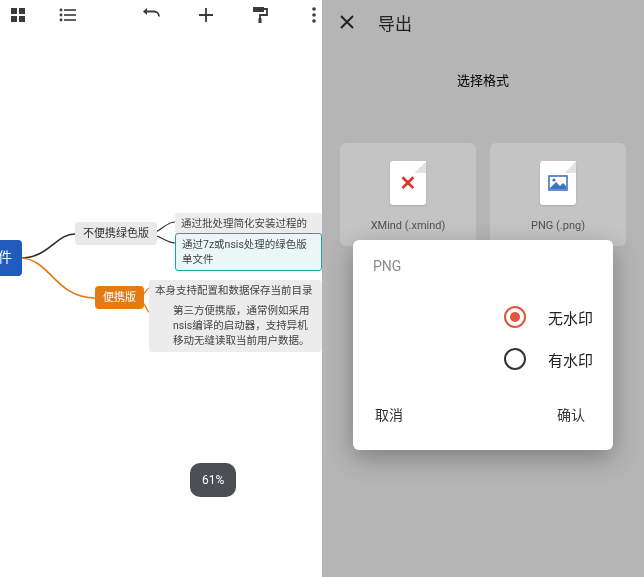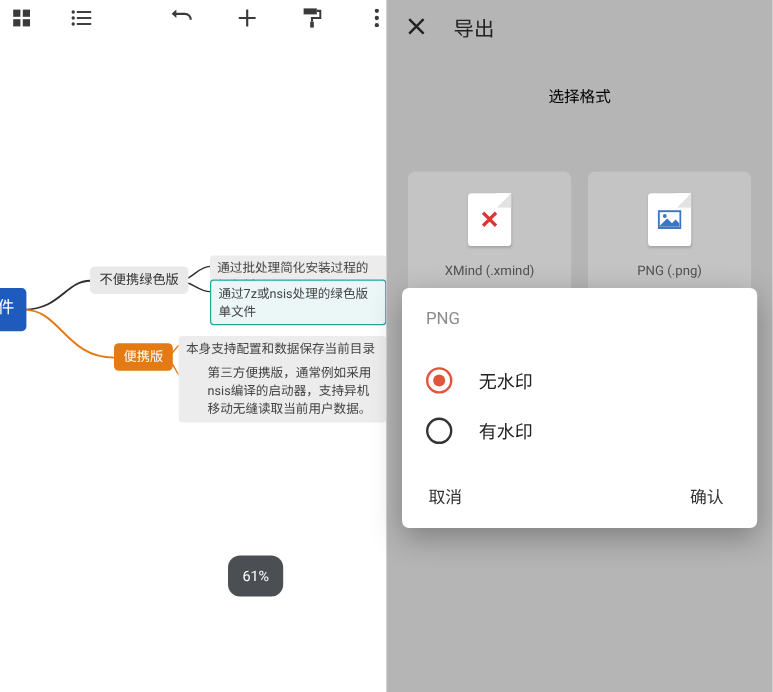"PNG" .dialog { padding: 18px 20px 12px -> 18px 20px 22px; width: 296px -> 260px }
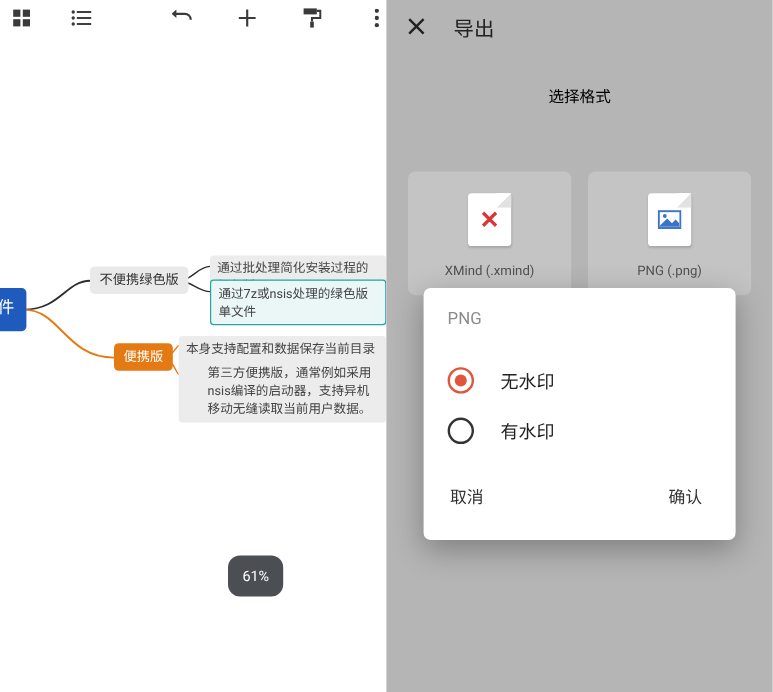"无水印" .radio-row { justify-content: none -> flex-end }
